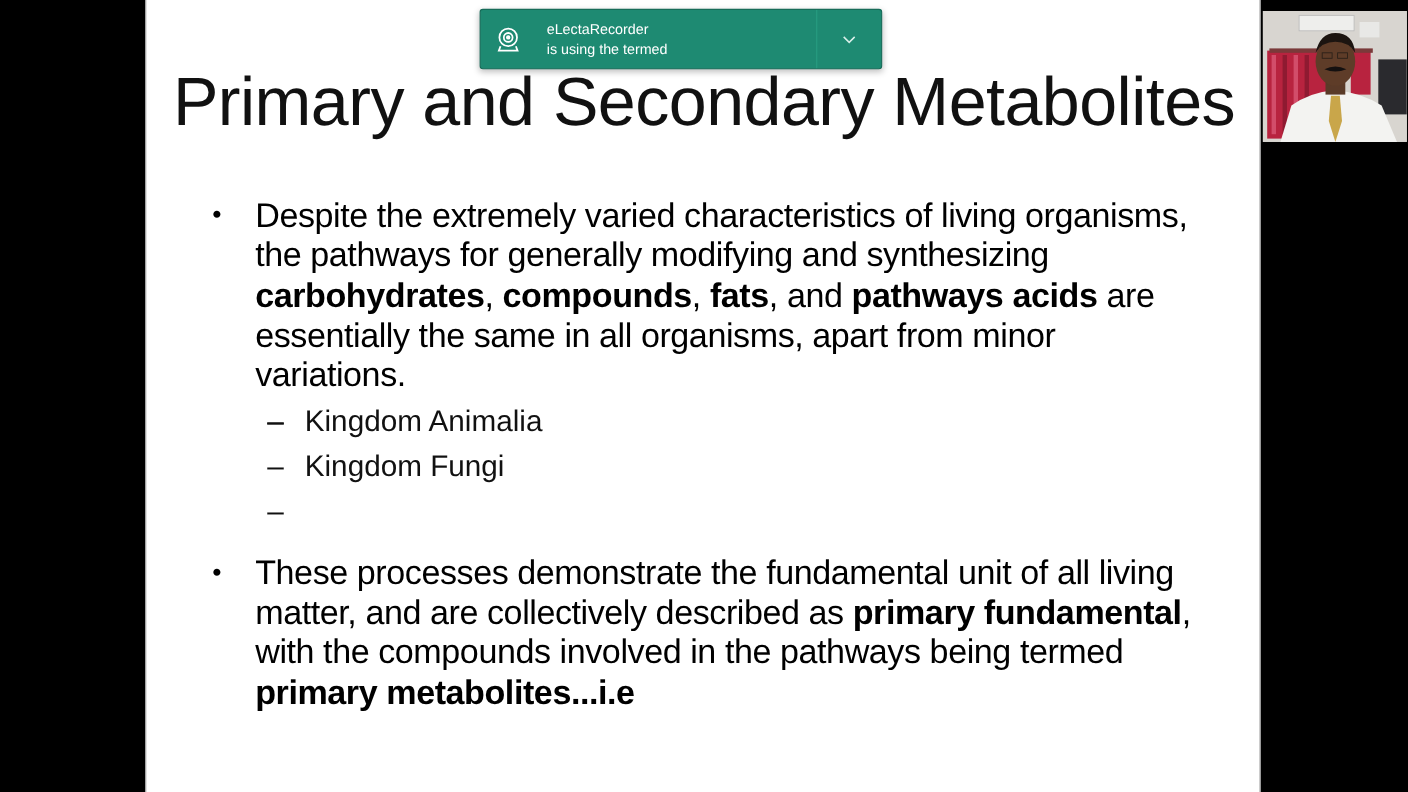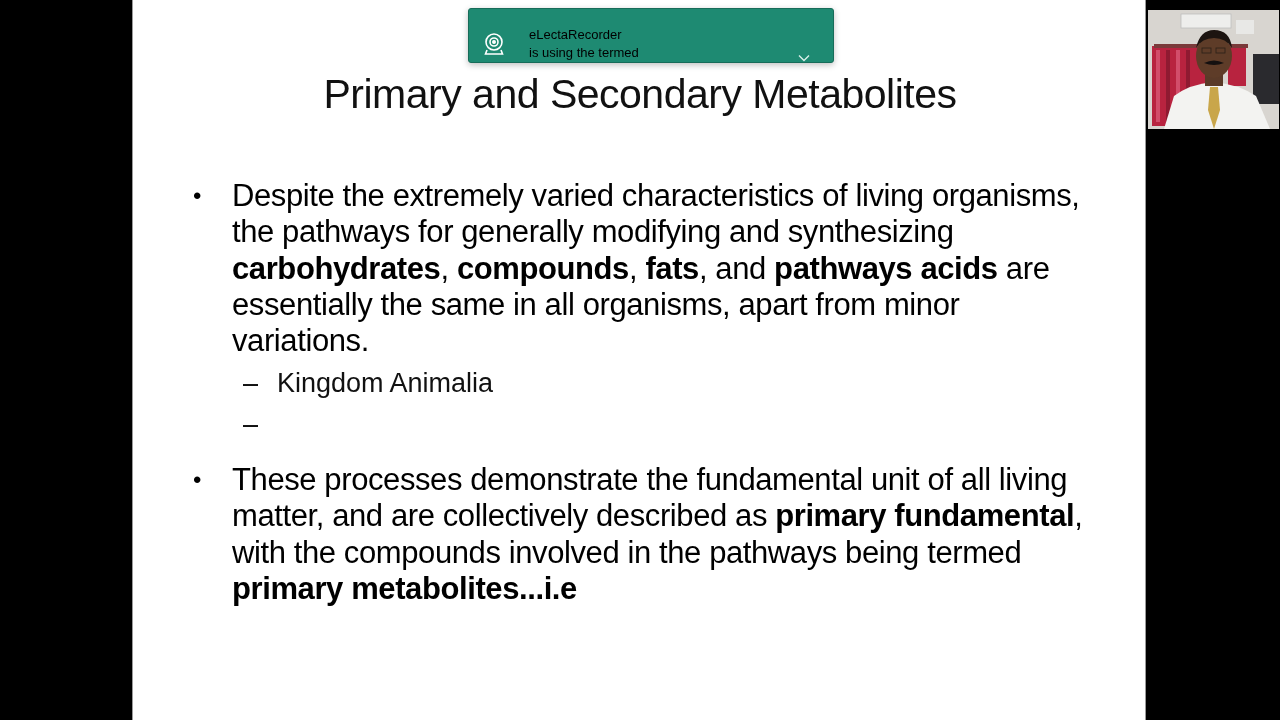"eLectaRecorder" .toast { align-items: flex-end -> none; color: #000000 -> #ffffff; left: 468px -> 436px }
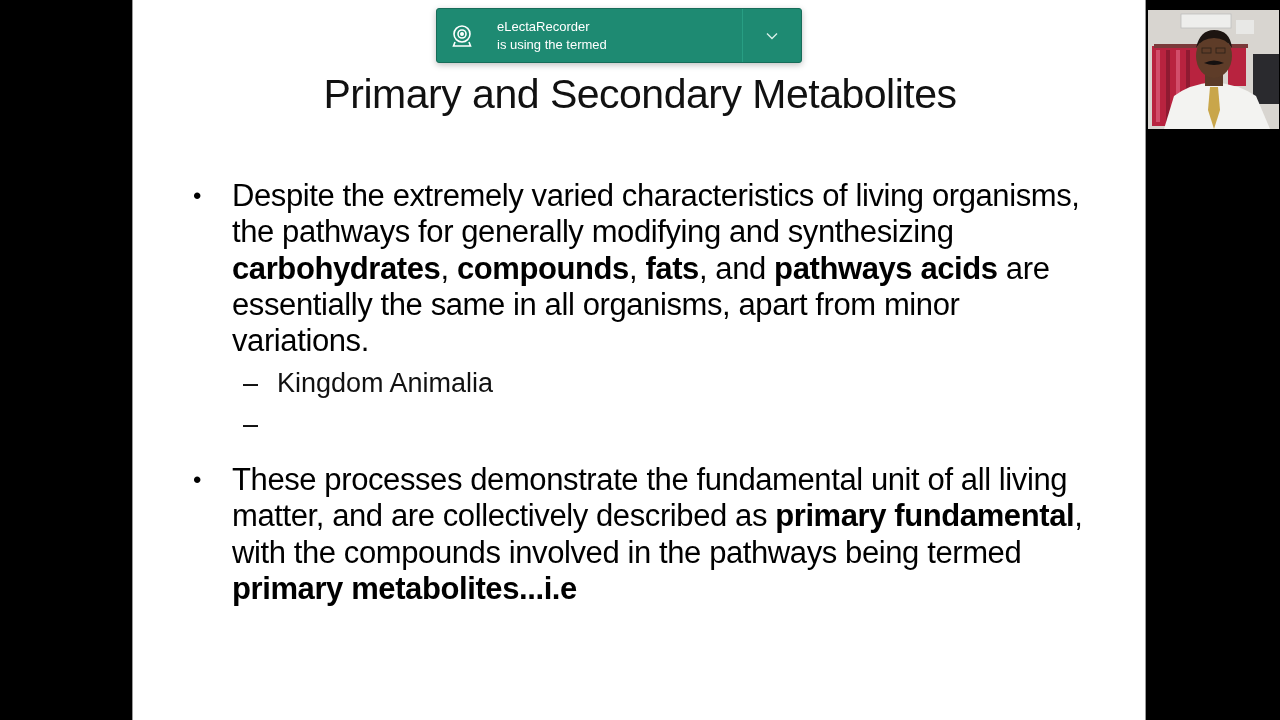"Primary and Secondary Metabolites" .slide-title { font-size: 41px -> 62px }
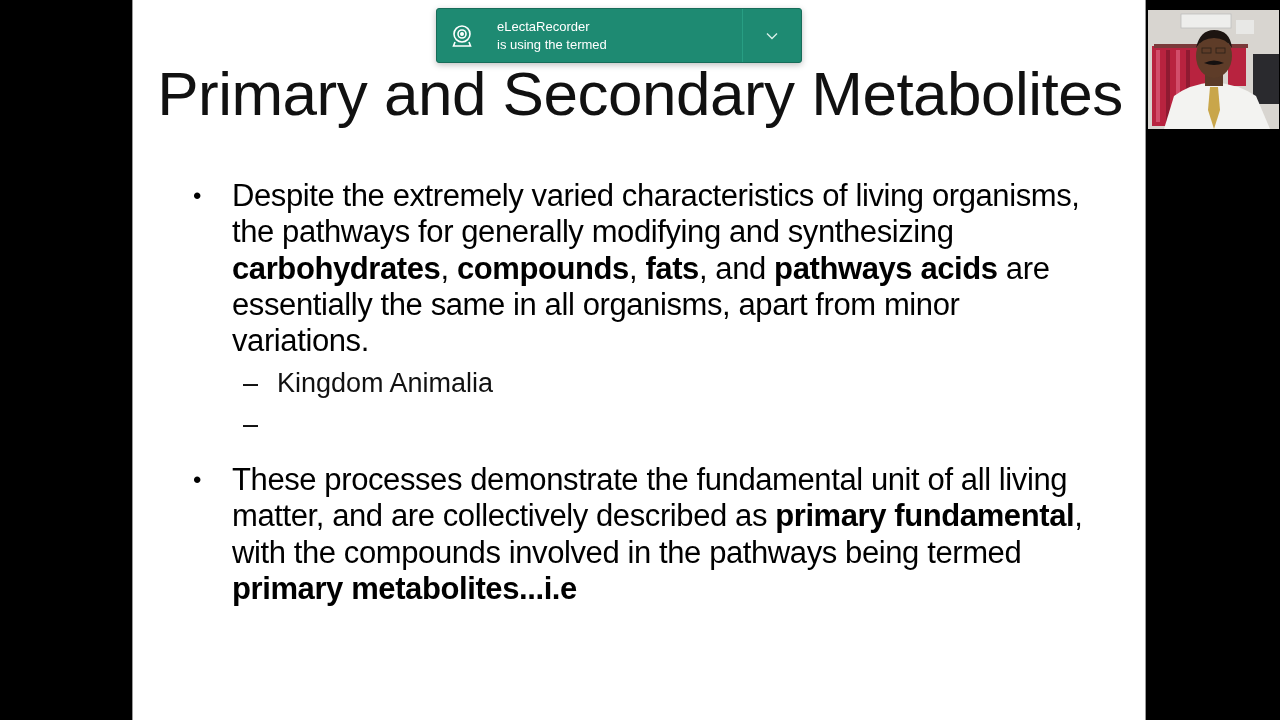"Kingdom Fungi" span { html: none -> <span>Kingdom Fungi</span> }
